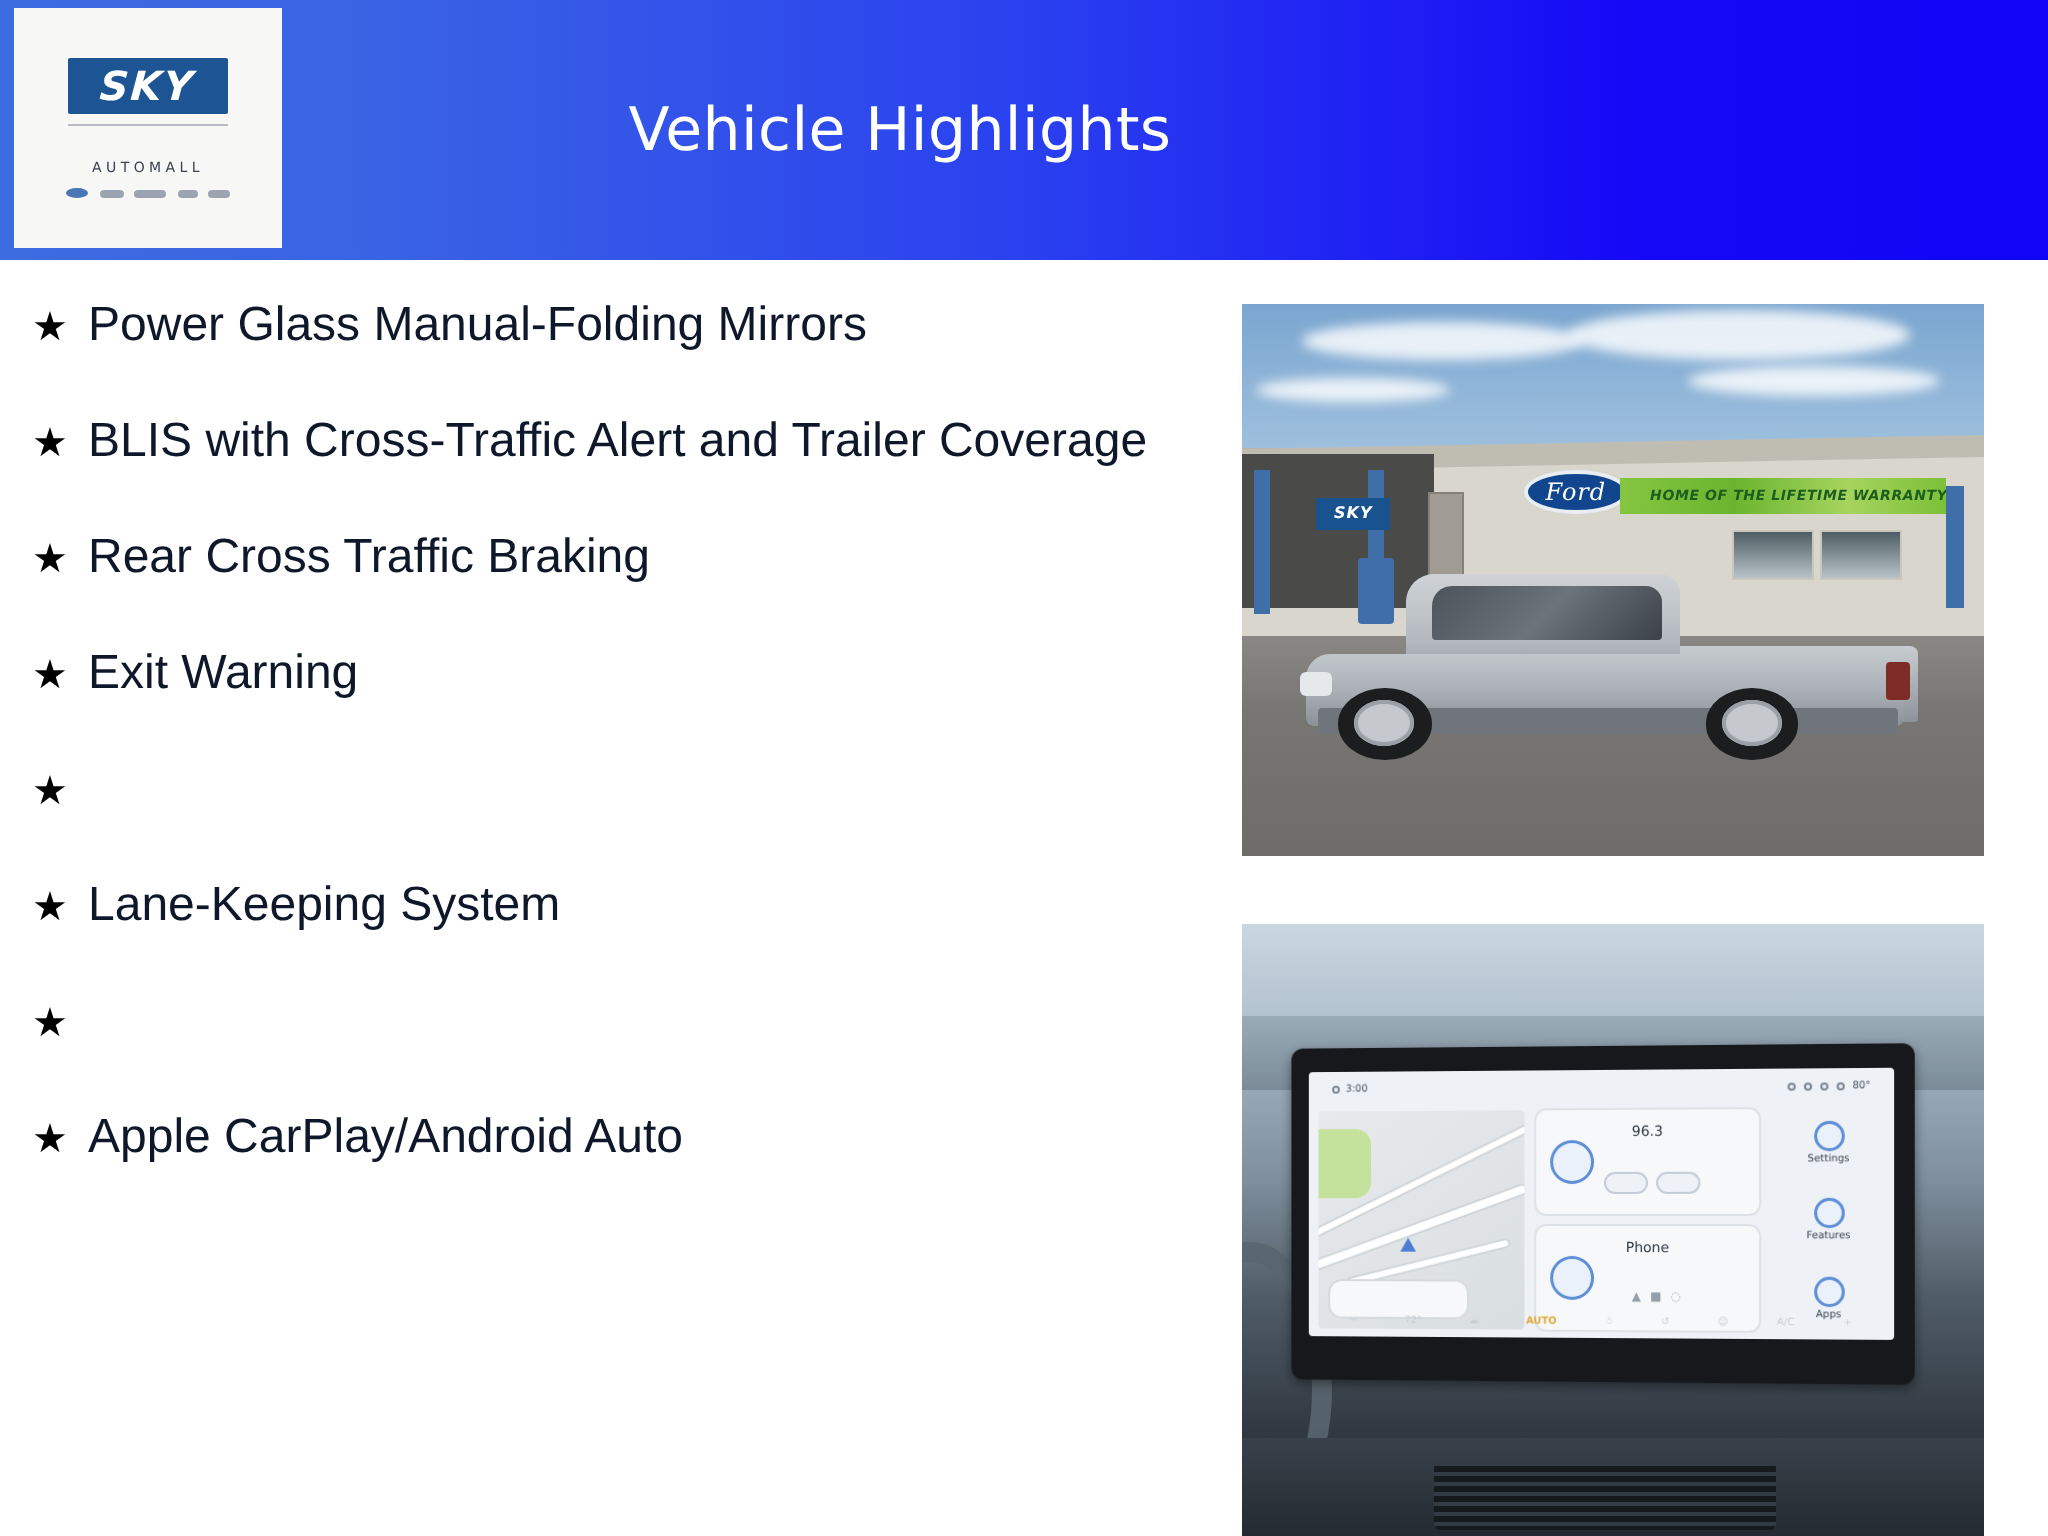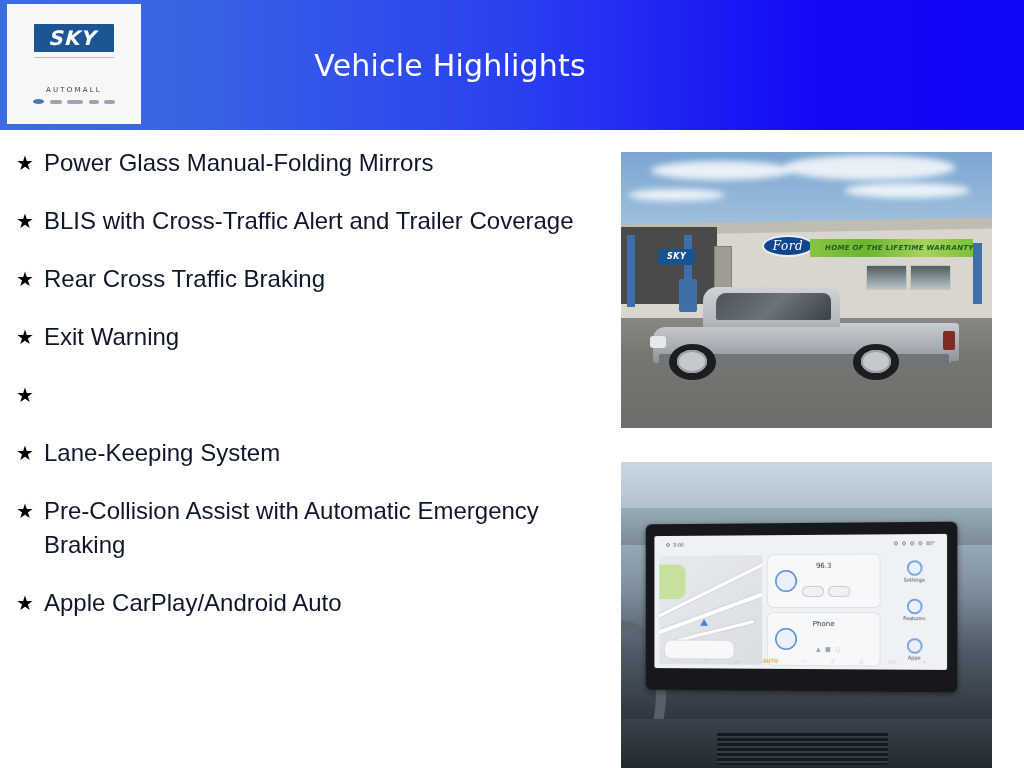"AUTOMALL" #logo-sub { padding-top: 20px -> 10px }
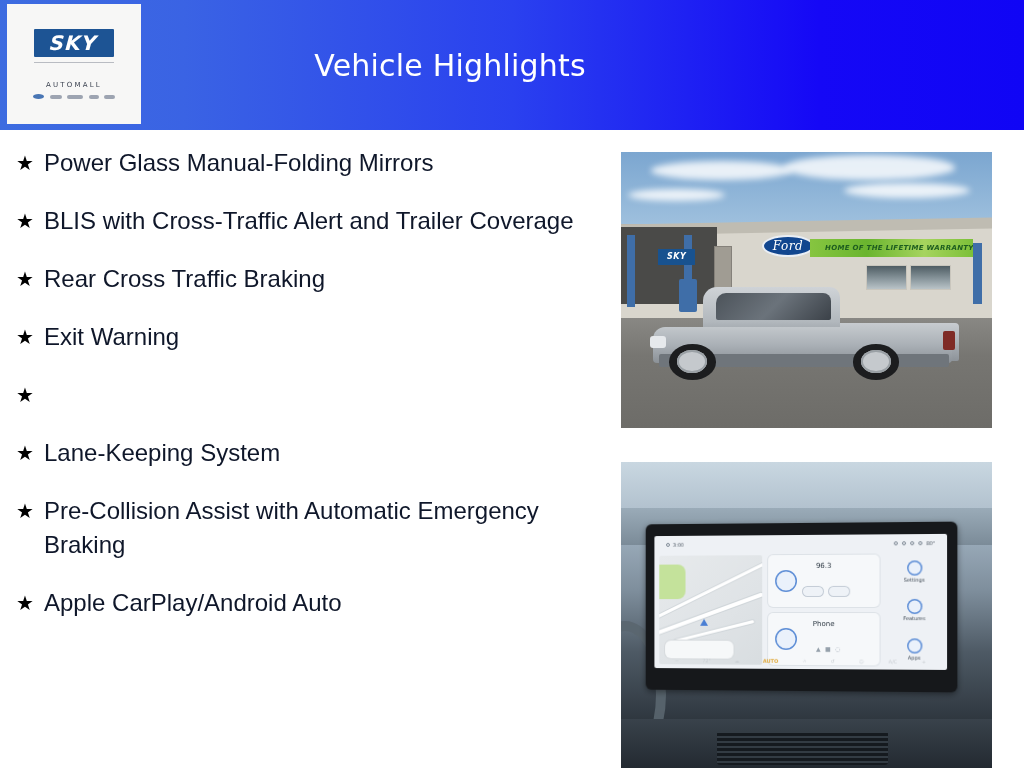"Pre-Collision Assist with Automatic" span.highlight-text { html: <span>Pre-Collision Assist with Automatic Emergency Braking</span> -> none }
